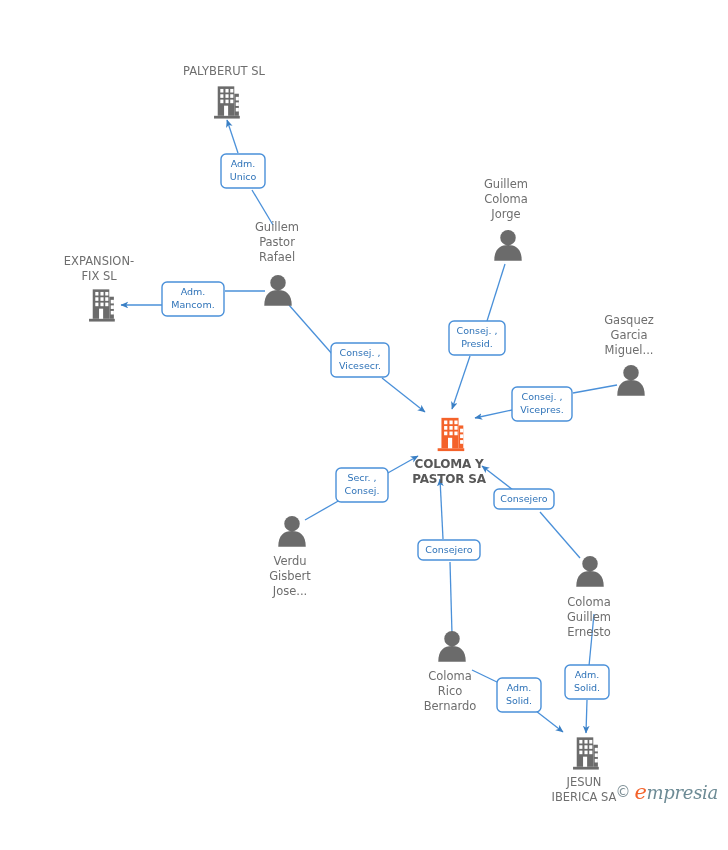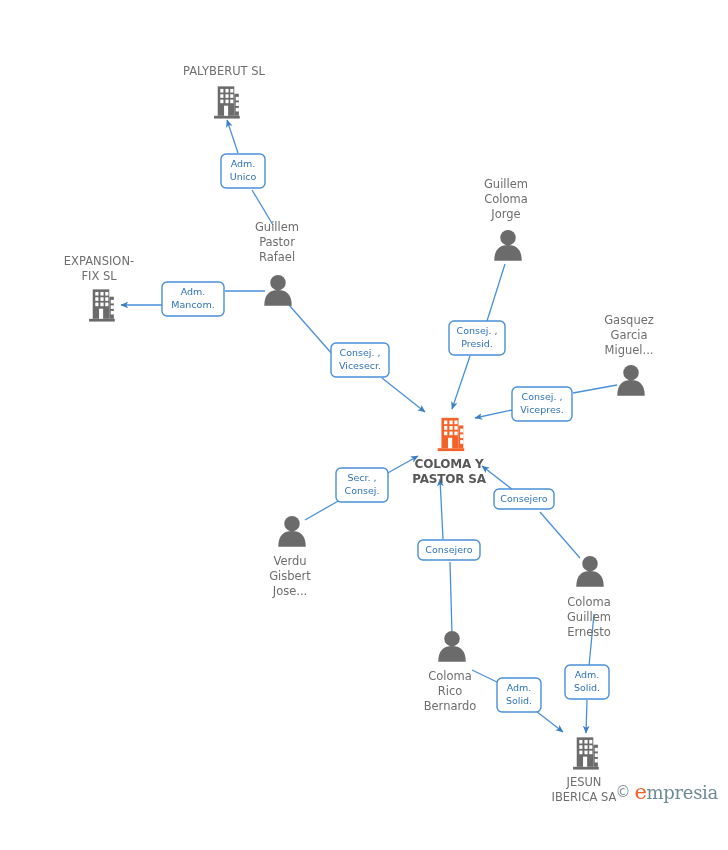"empresia" #watermark .brand { font-style: none -> italic }
